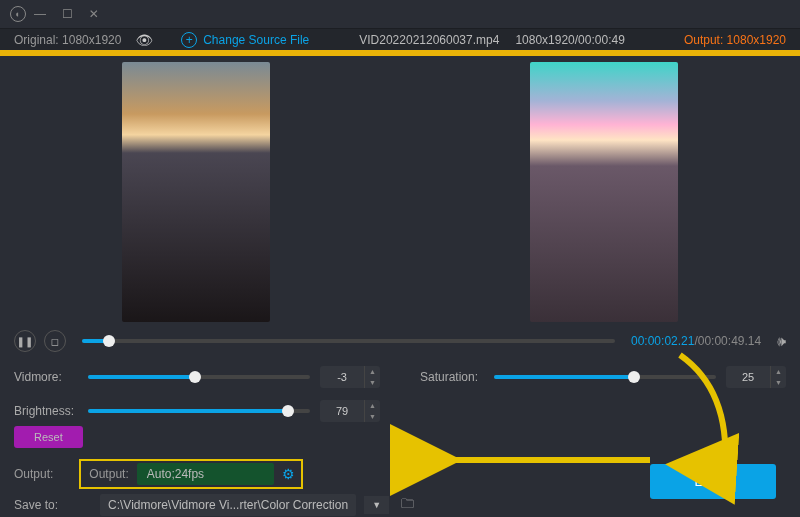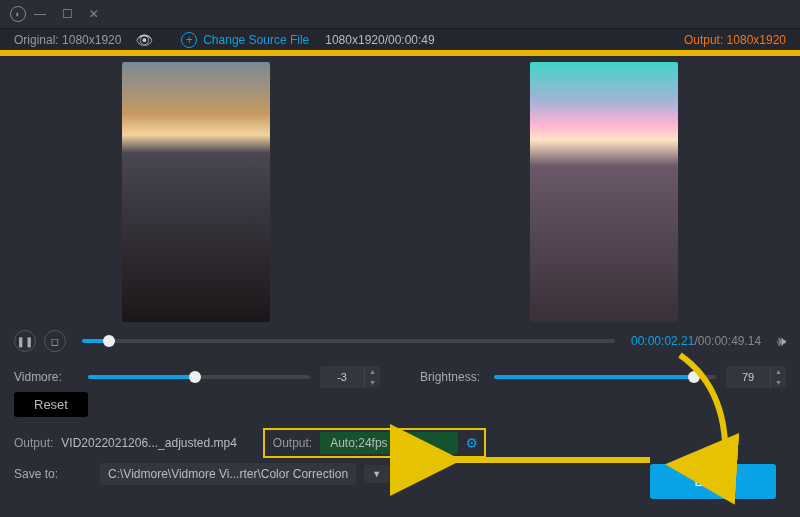"VID20220212060037.mp4" span.fileinfo { html: none -> <span>VID20220212060037.mp4</span> }
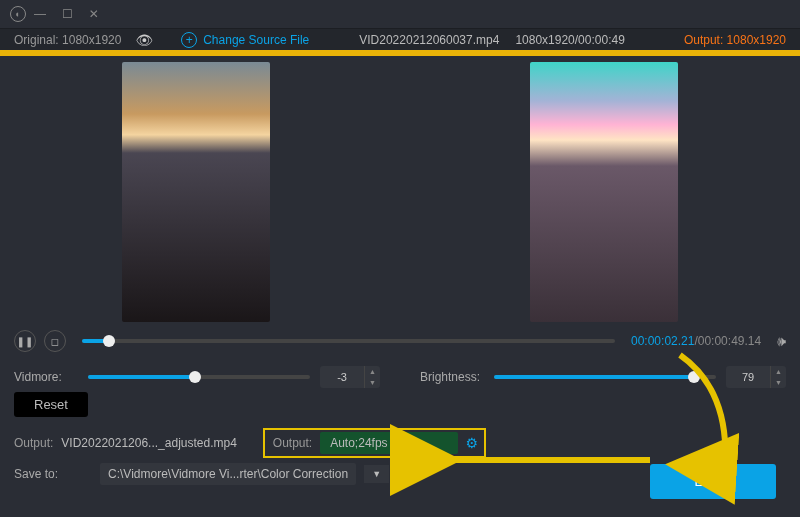"Saturation:" div.adjrow { html: none -> <div> <label>Saturation:</label> <div> <div></div> <div></div> </div> <div> <input> <div> <span>▲</span> <span>▼</span> </div> </div> </div> }
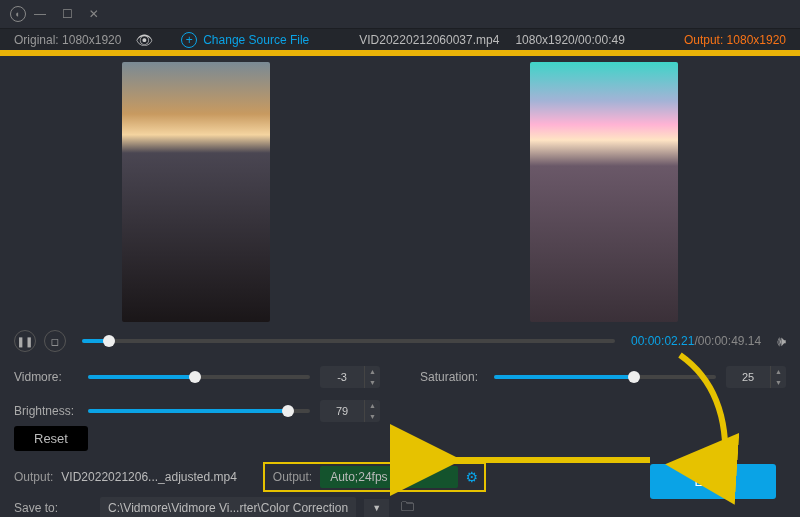"Reset" .resetbtn { background: #000000 -> #a21caf; font-size: 13px -> 11px }
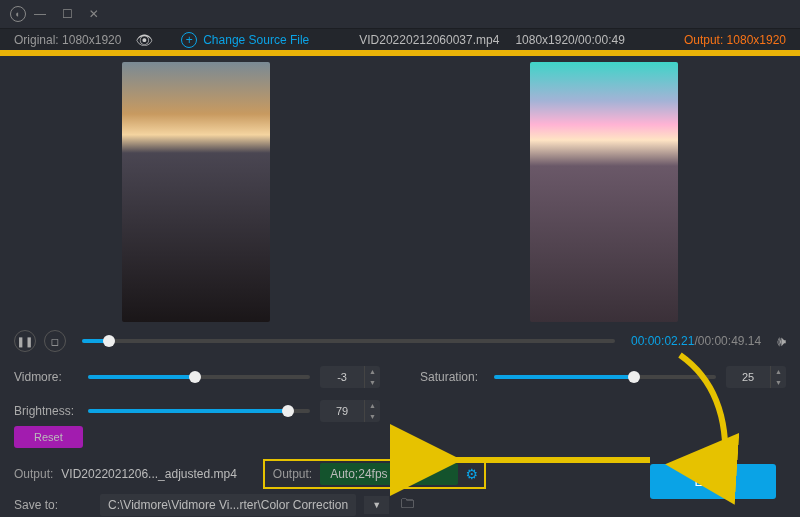"VID2022021206..._adjusted.mp4" span.val { html: <span>VID2022021206..._adjusted.mp4</span> -> none }
